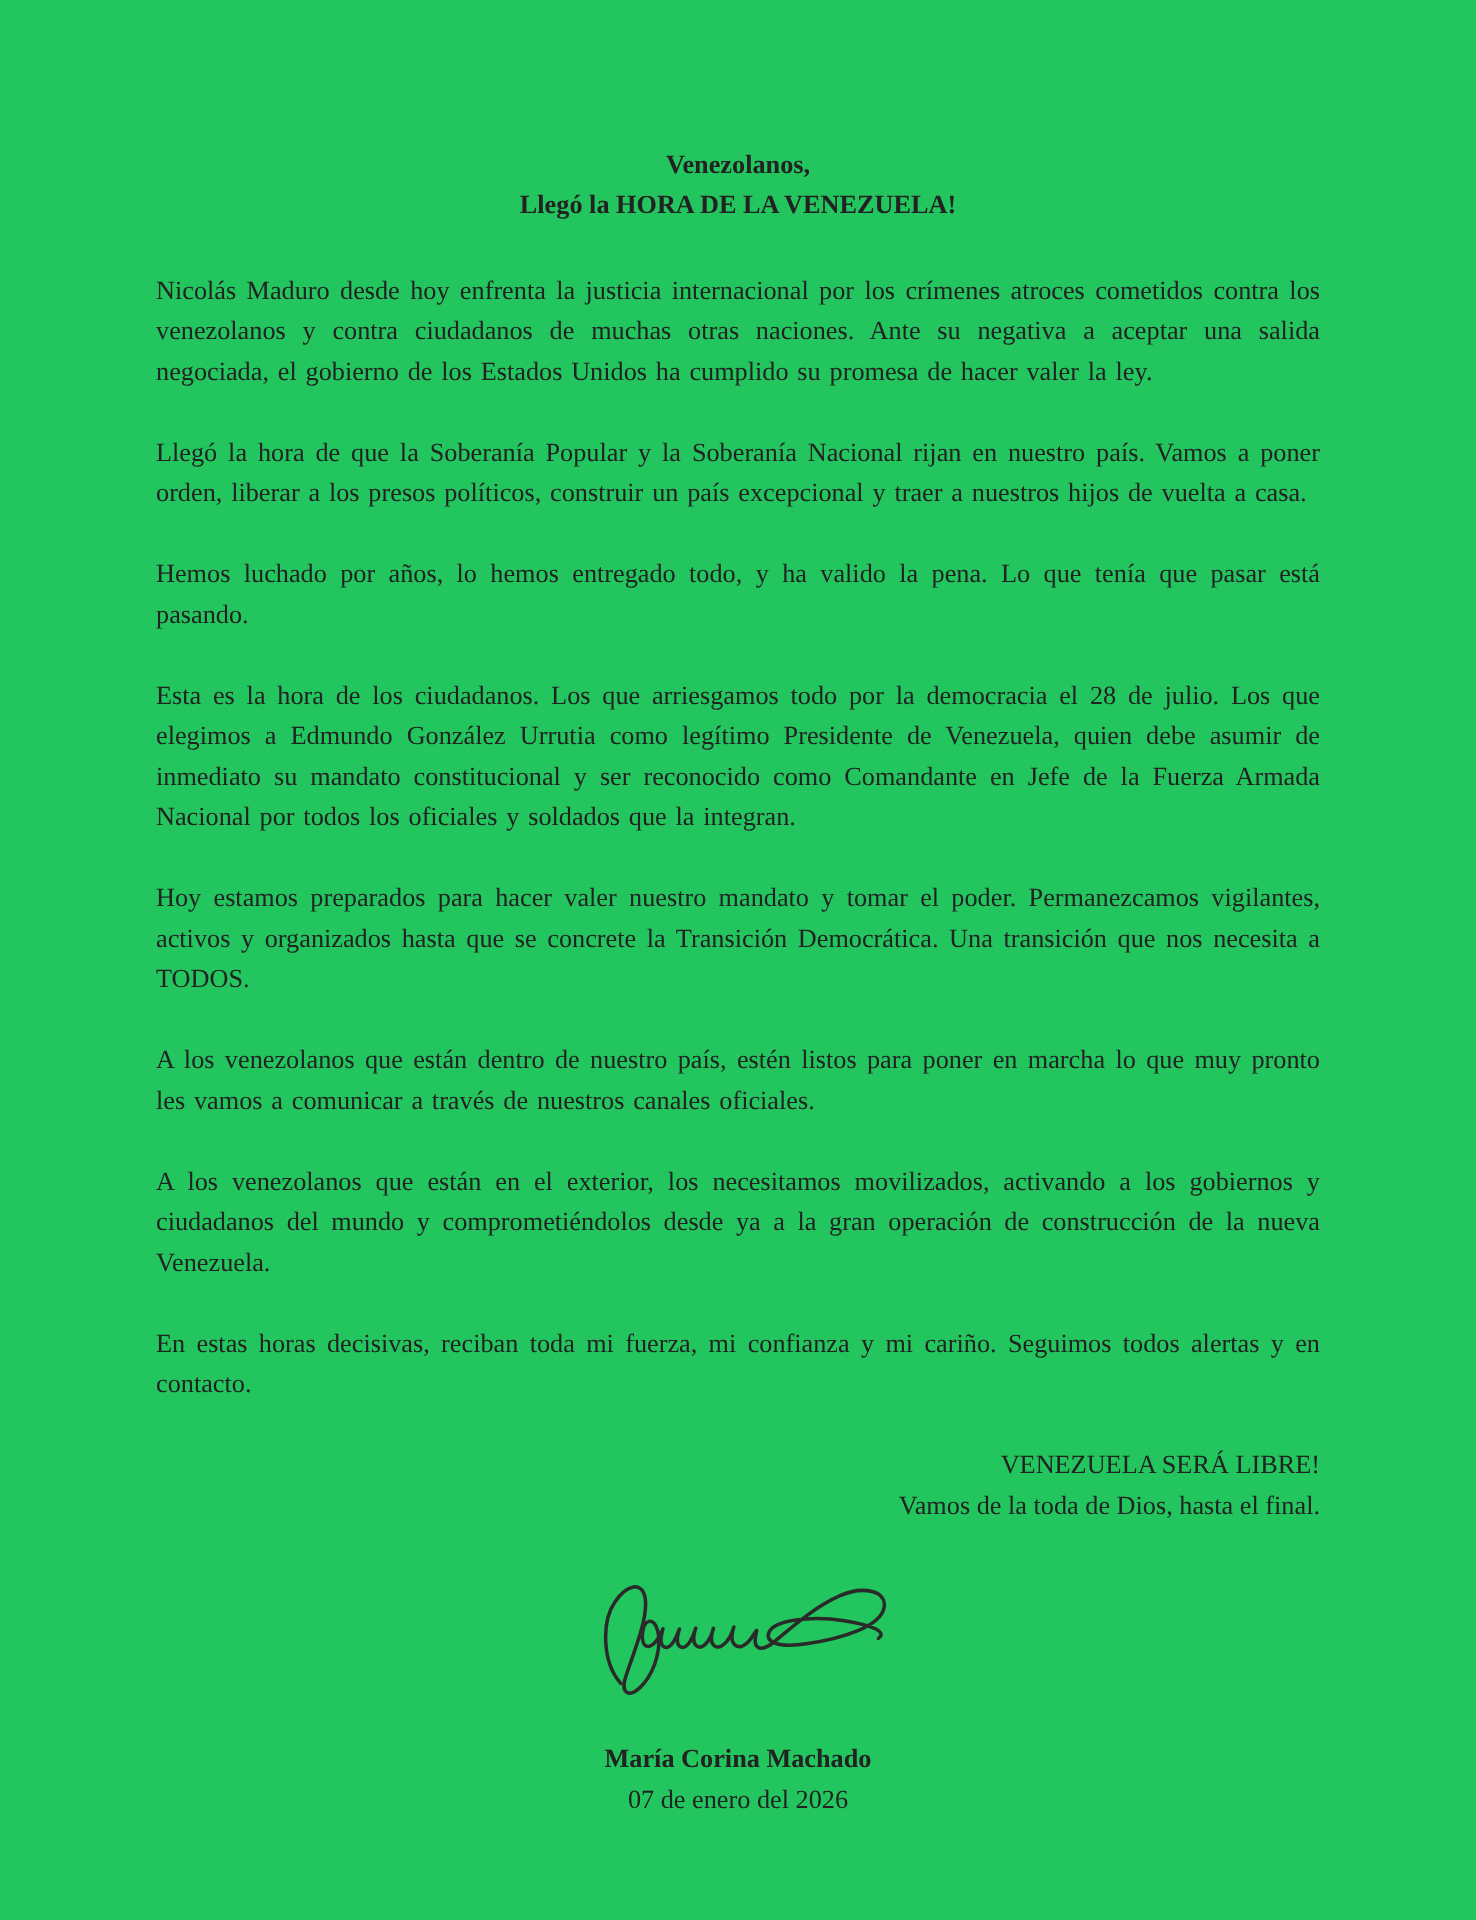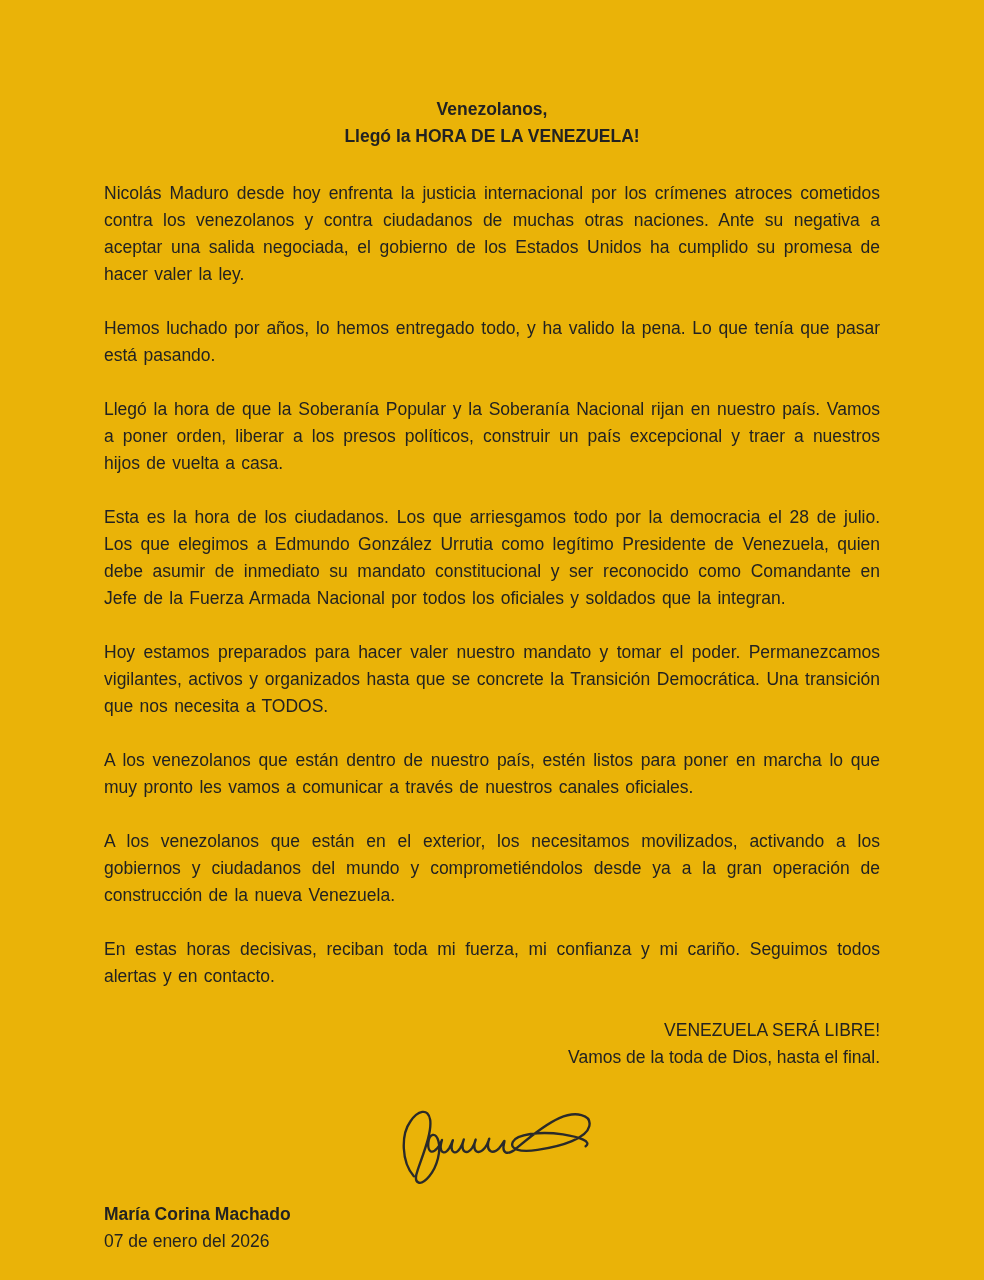"Venezolanos," .page { background: #eab308 -> #22c55e; font-family: Liberation Sans, sans-serif -> Liberation Serif, serif }
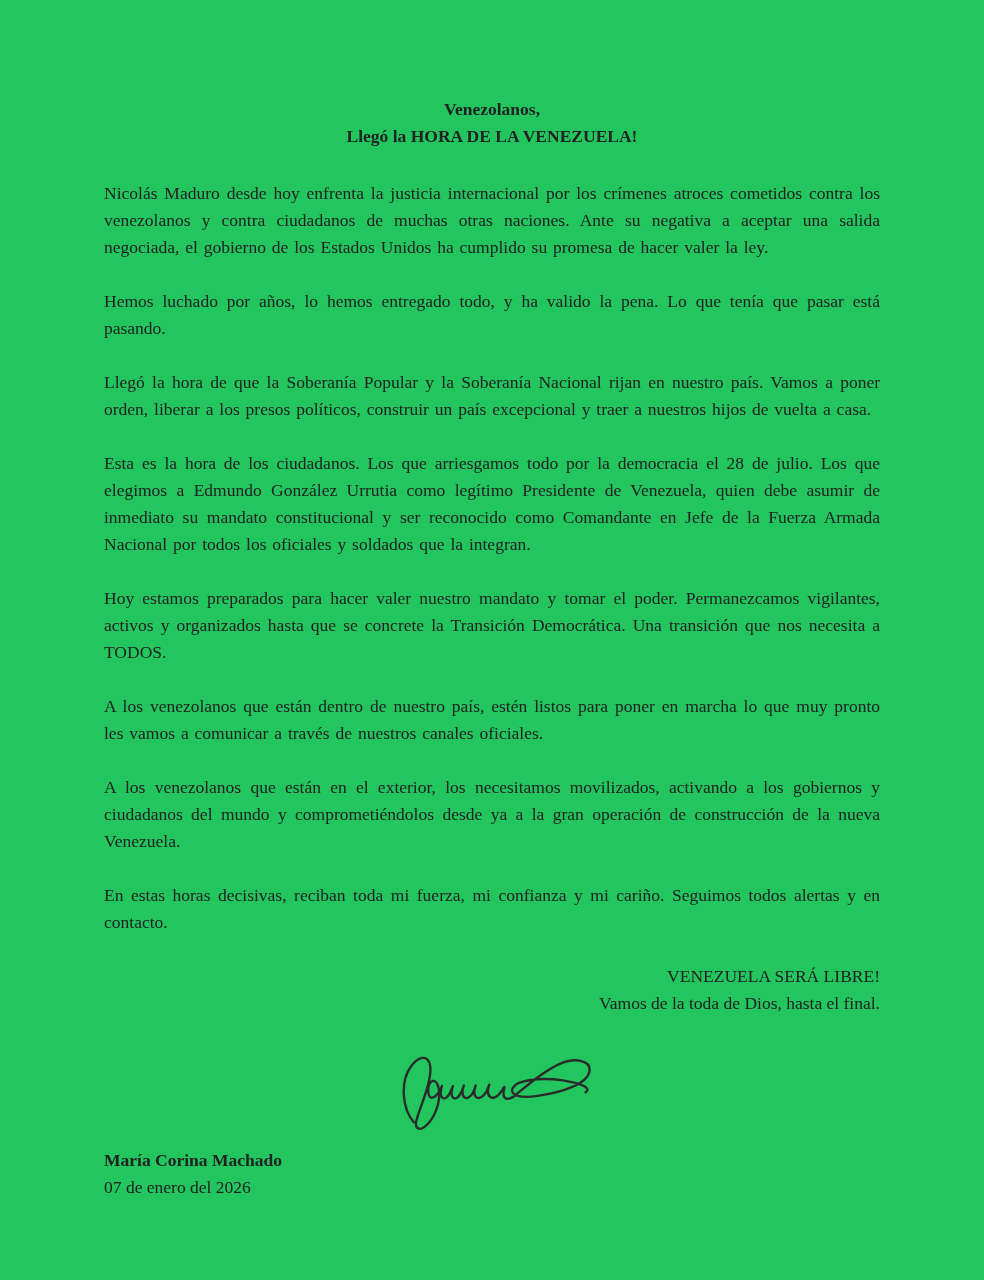"Hemos luchado por años, lo" p.body-paragraph { order: before "Llegó la hora de que" -> after "Llegó la hora de que" }
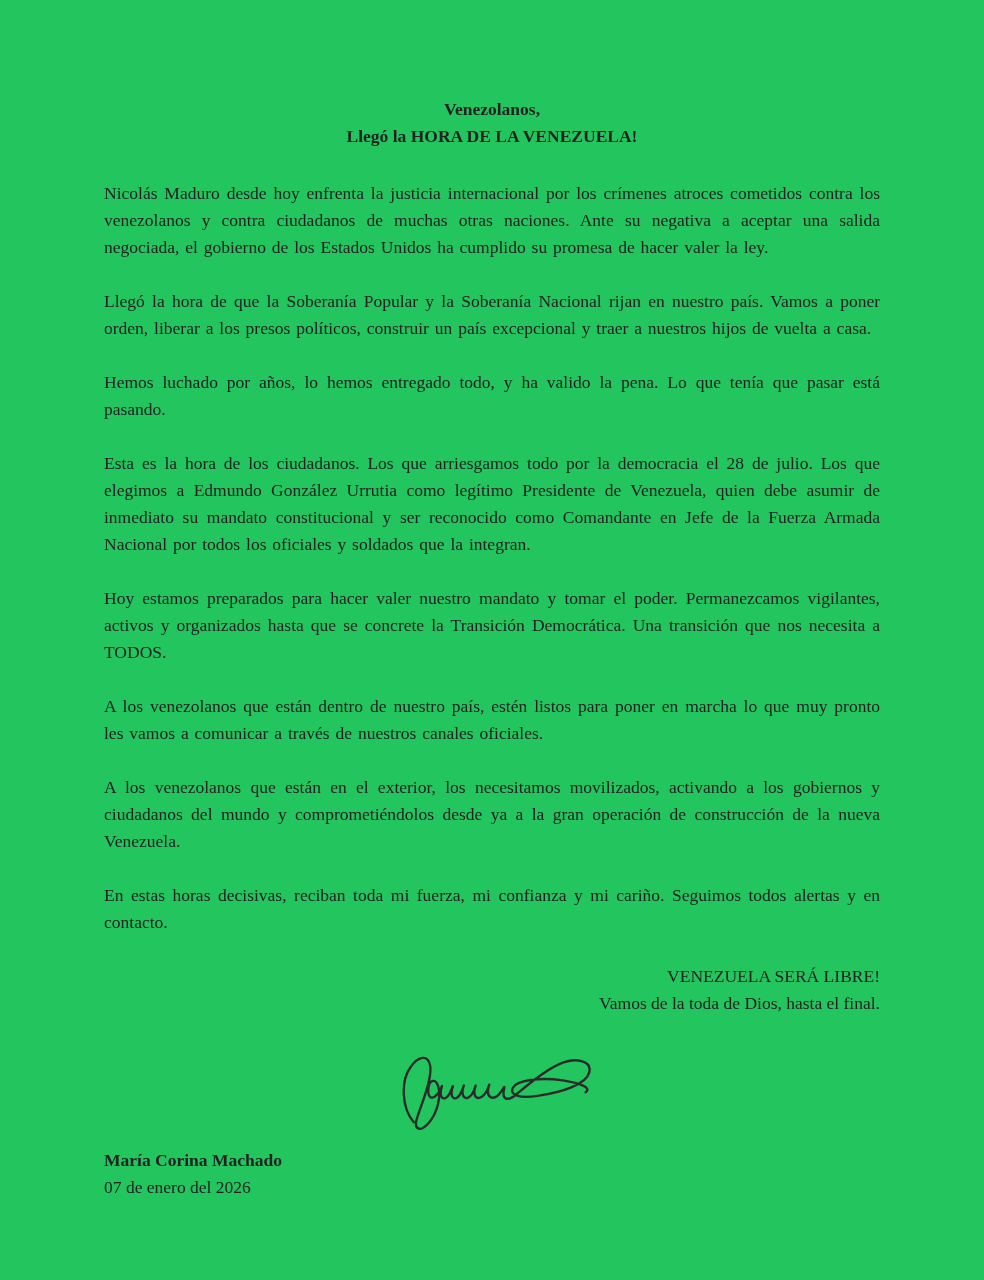"María Corina Machado" .signoff-block { margin-top: 6px -> 18px; text-align: left -> center }
